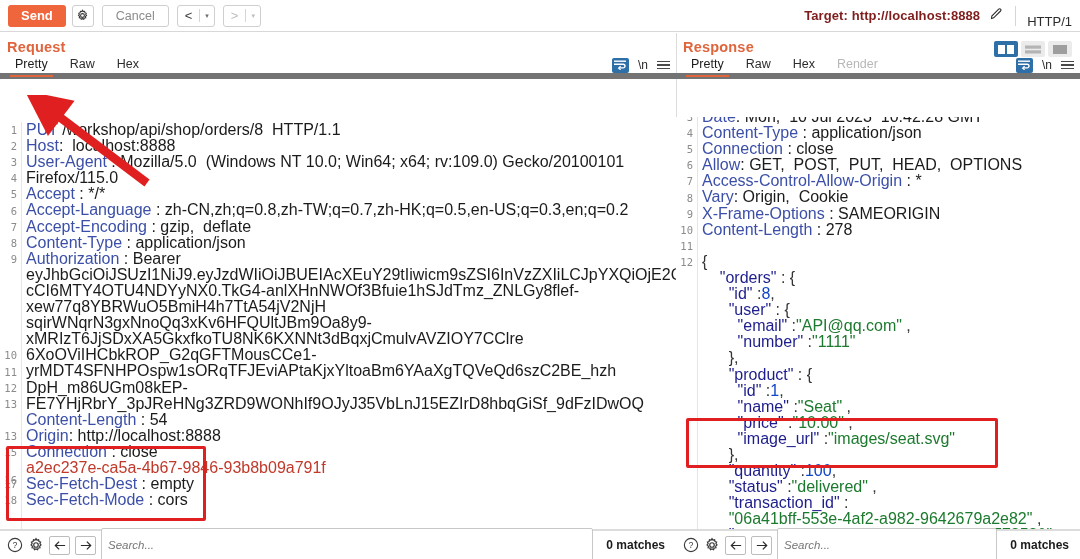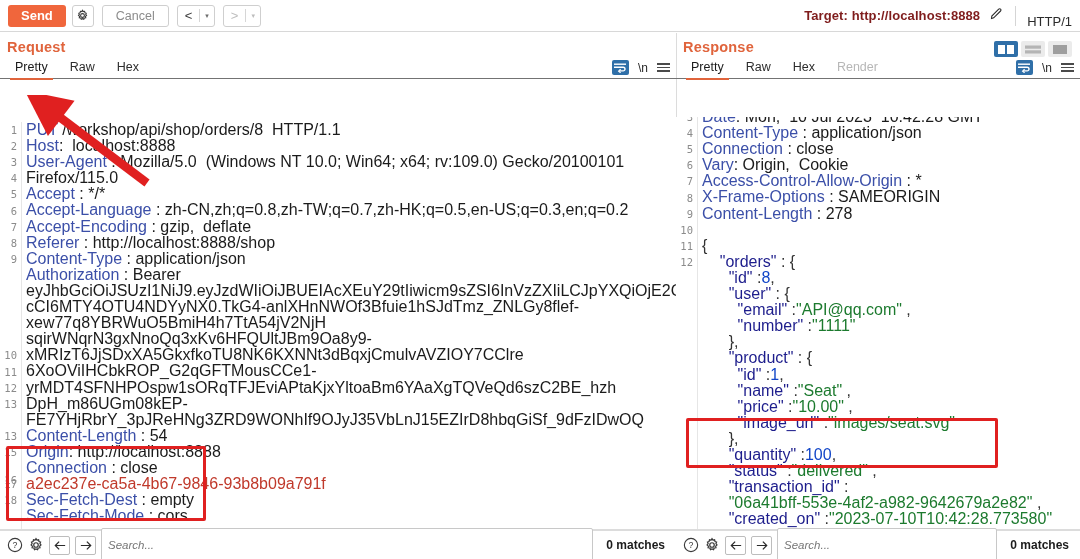"Pretty" .tabrow { border-bottom: 1px solid #737373 -> 6px solid #737373 }
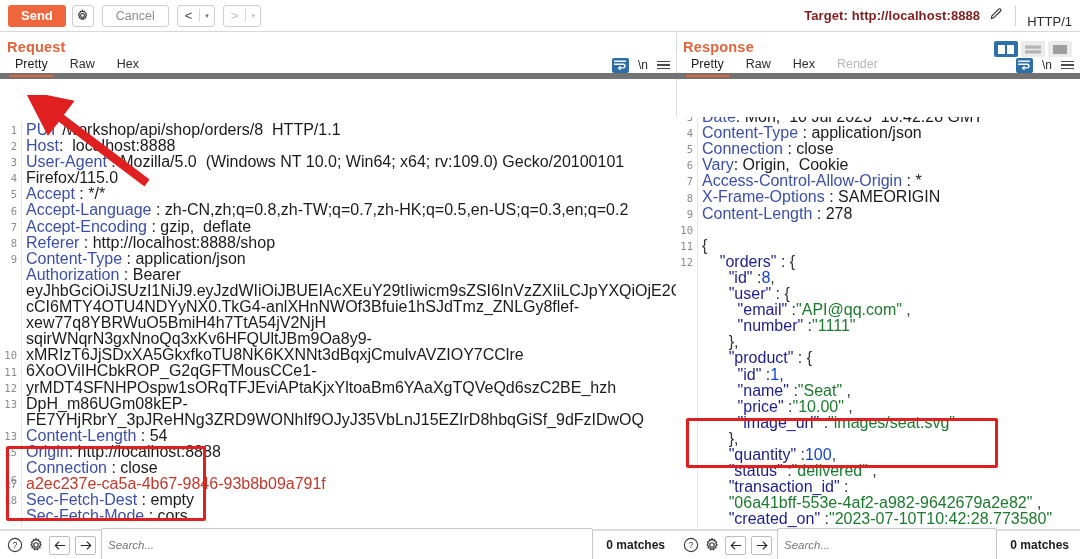"Allow: GET, POST, PUT, HEAD," div.line { html: none -> <div><span>Allow</span><span>: GET,&nbsp; POST,&nbsp; PUT,&nbsp; HEAD,&nbsp; OPTIONS</span></div> }
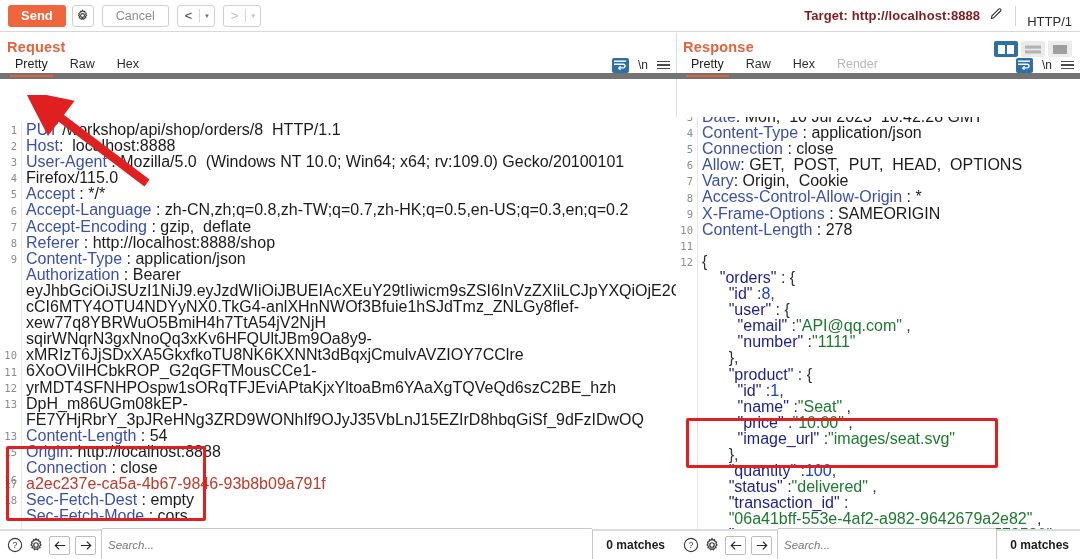"Vary: Origin, Cookie" div.line { order: before "Access-Control-Allow-Origin : *" -> after "Access-Control-Allow-Origin : *" }
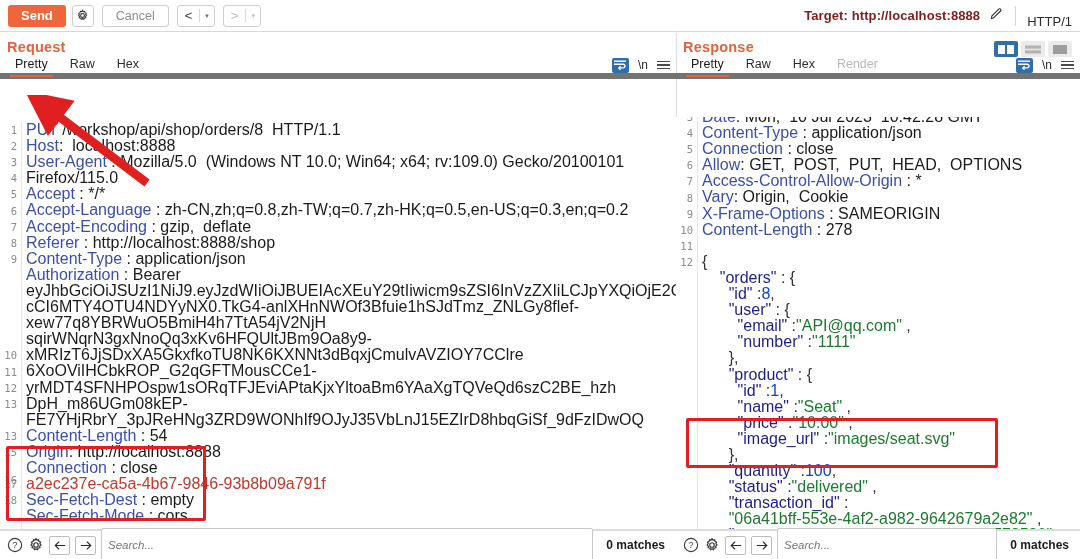"Referer : http://localhost:8888/shop" div.line { html: <div><span>Referer</span><span> : http://localhost:8888/shop</span></div> -> none }
